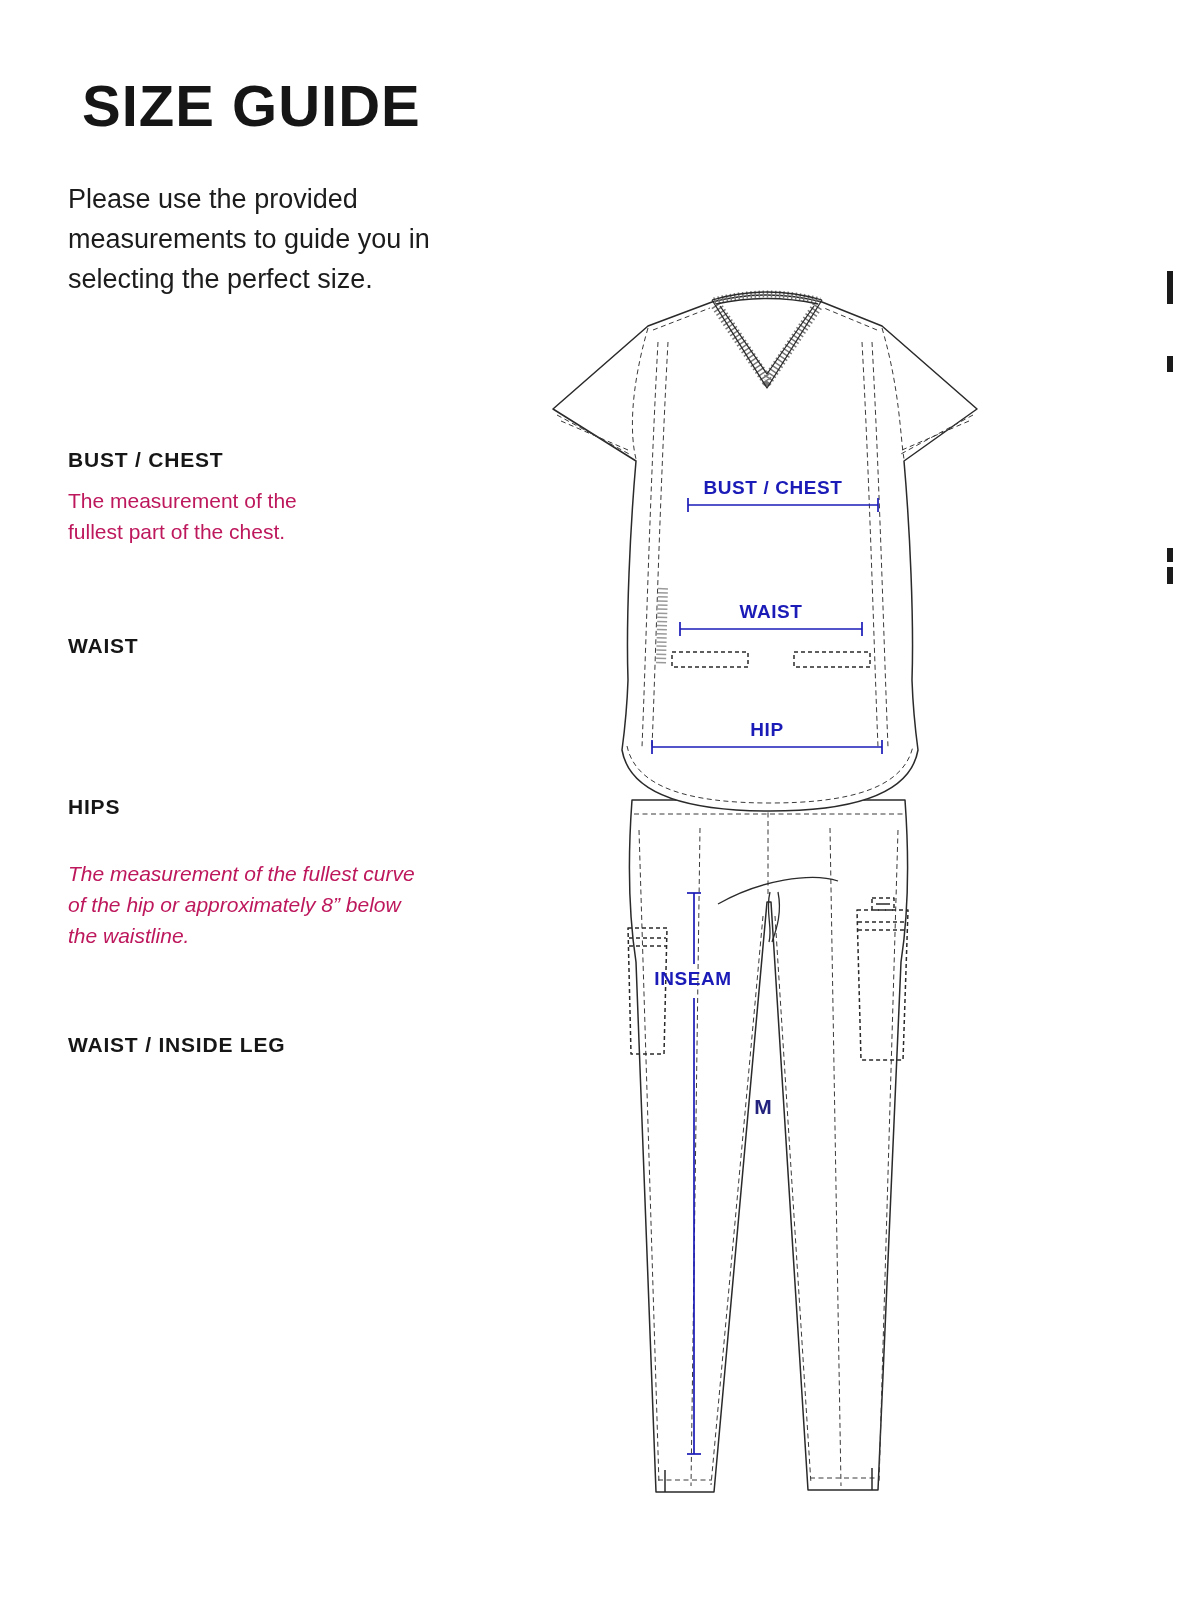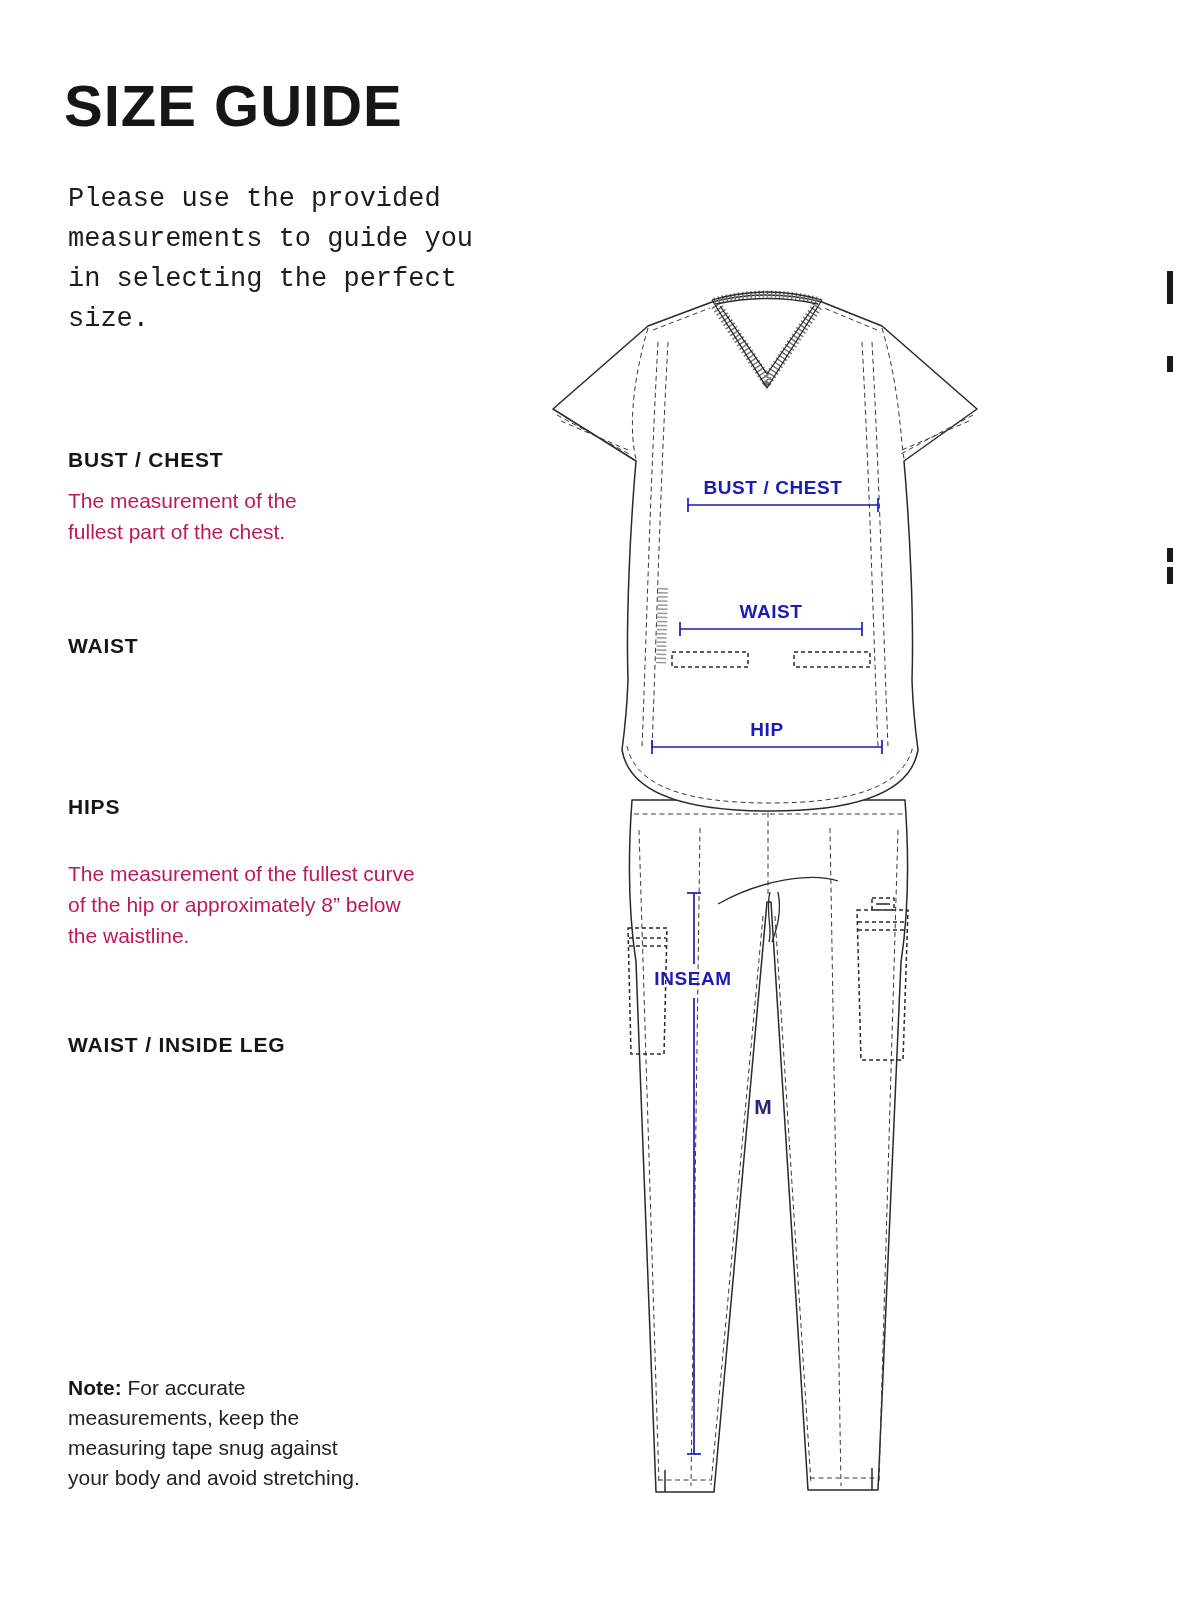"SIZE GUIDE" .title { left: 64px -> 82px }
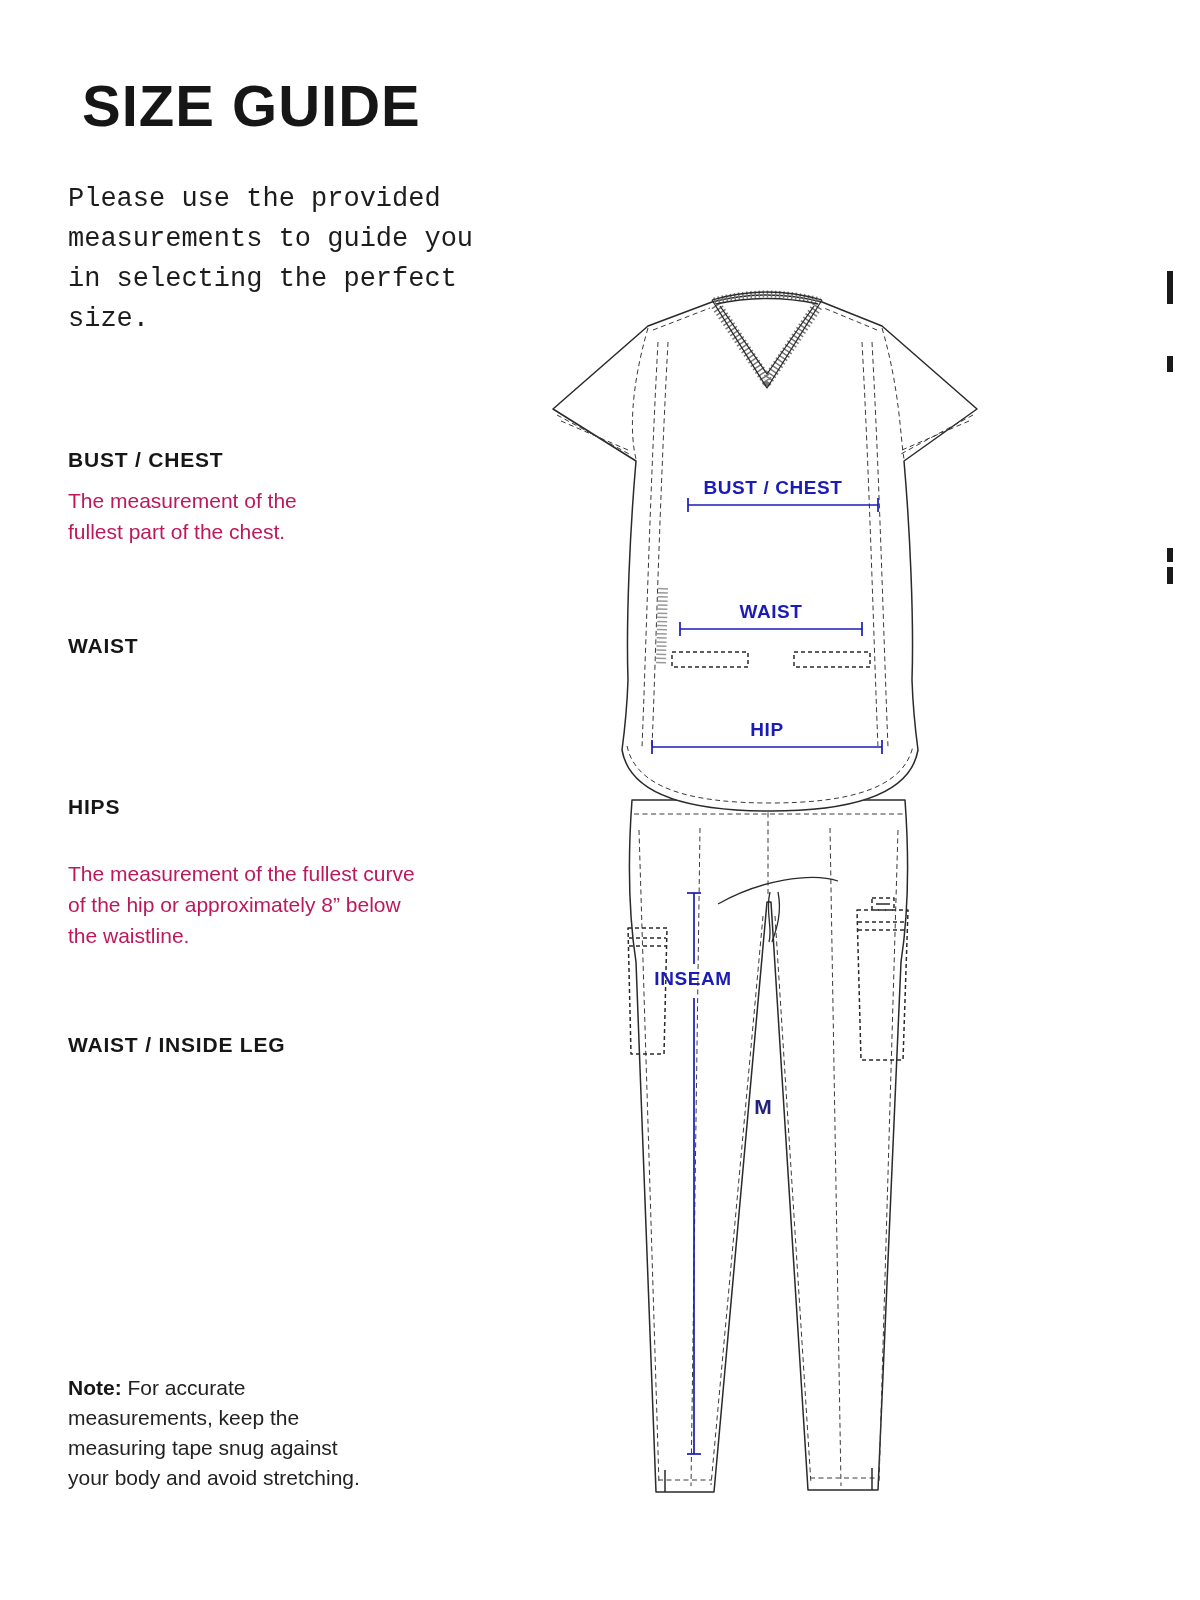"Please use the provided measurements" .intro { font-family: Liberation Mono, monospace -> none }
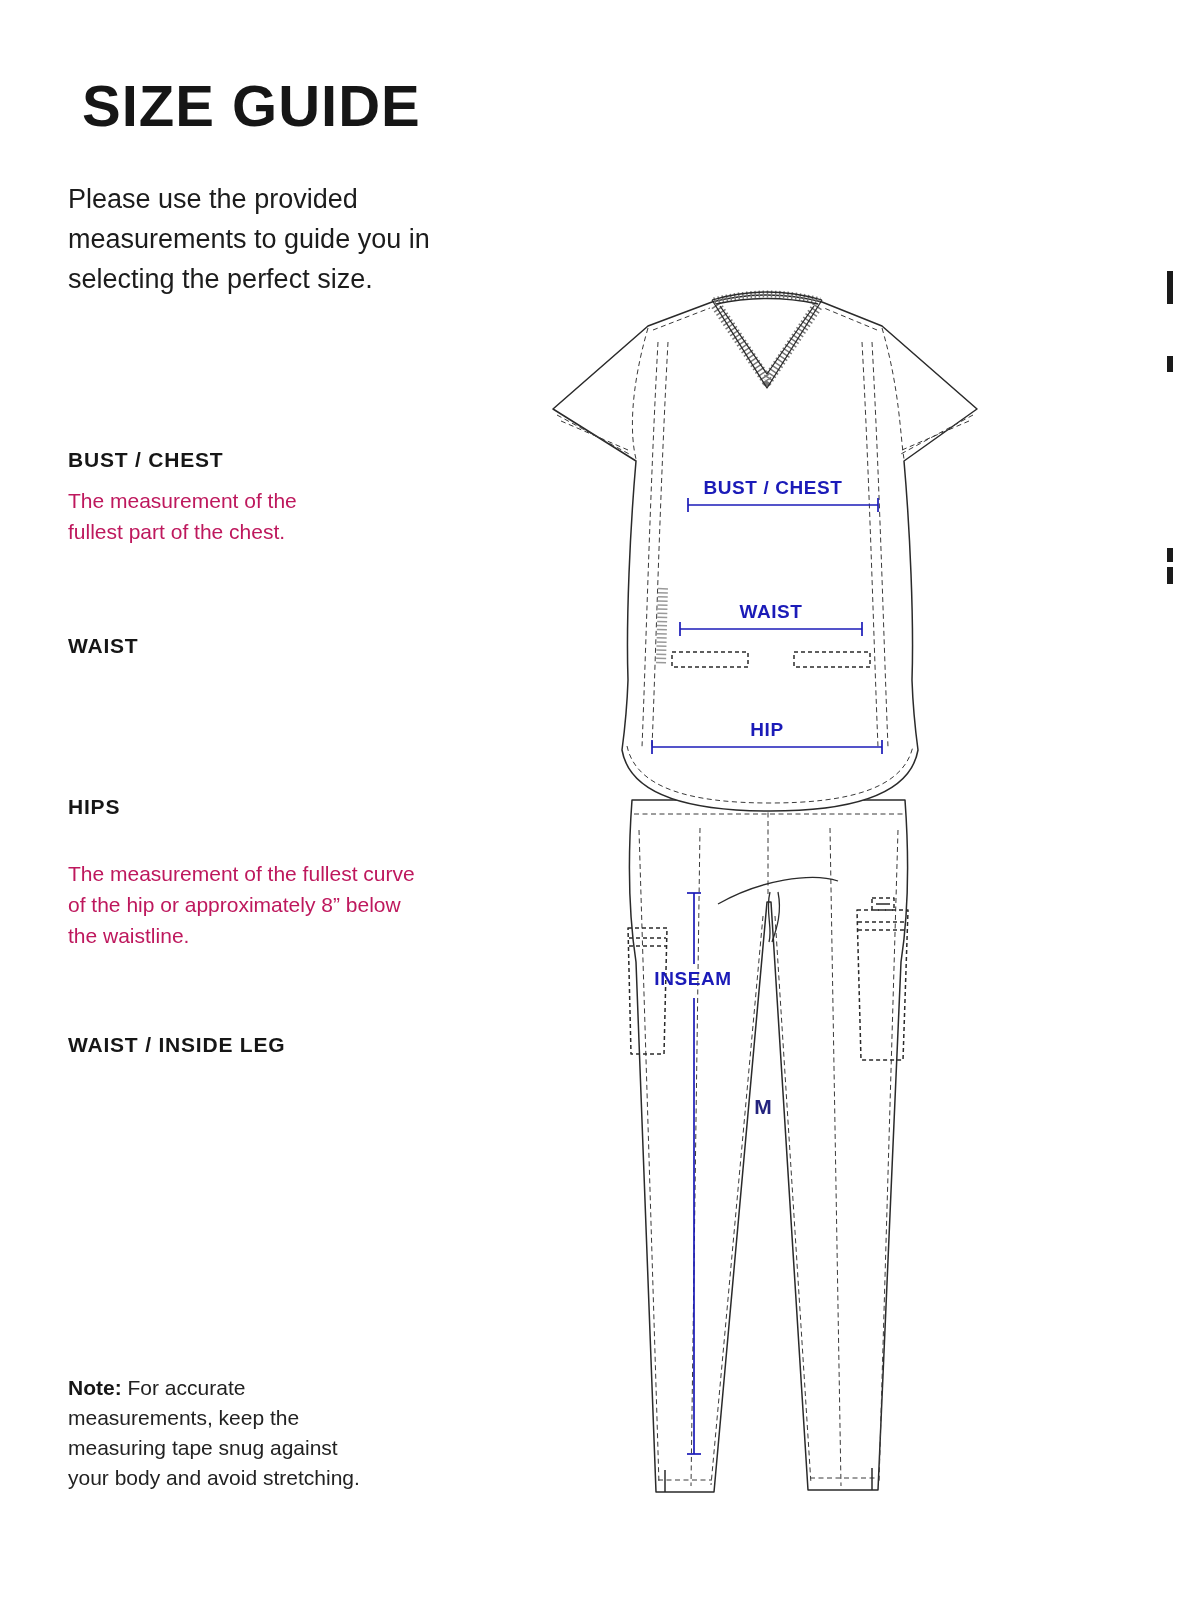"The measurement of the fullest curve" .b-hips { font-style: none -> italic }
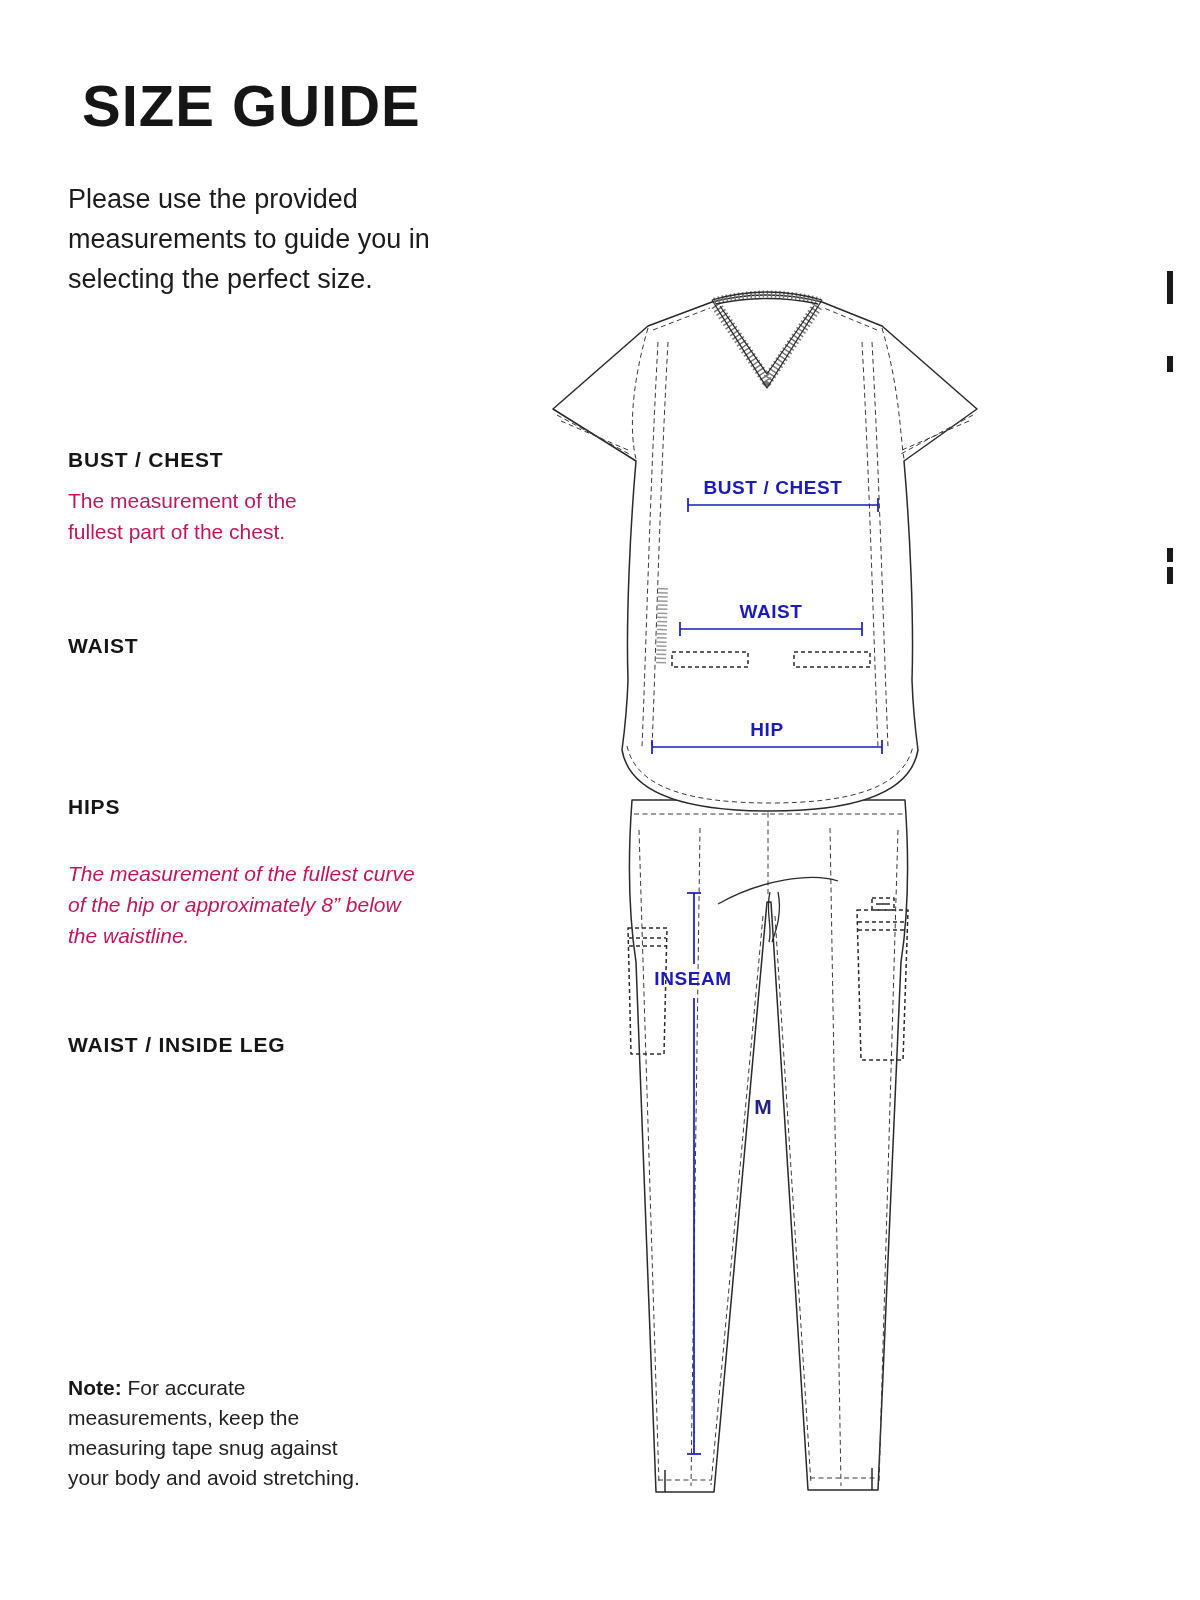"Note: For accurate measurements, keep" p.abs { html: <p> <strong>Note:</strong> <span>For accurate measurements, keep the measuring tape snug against your body and avoid stretching.</span> </p> -> none }
